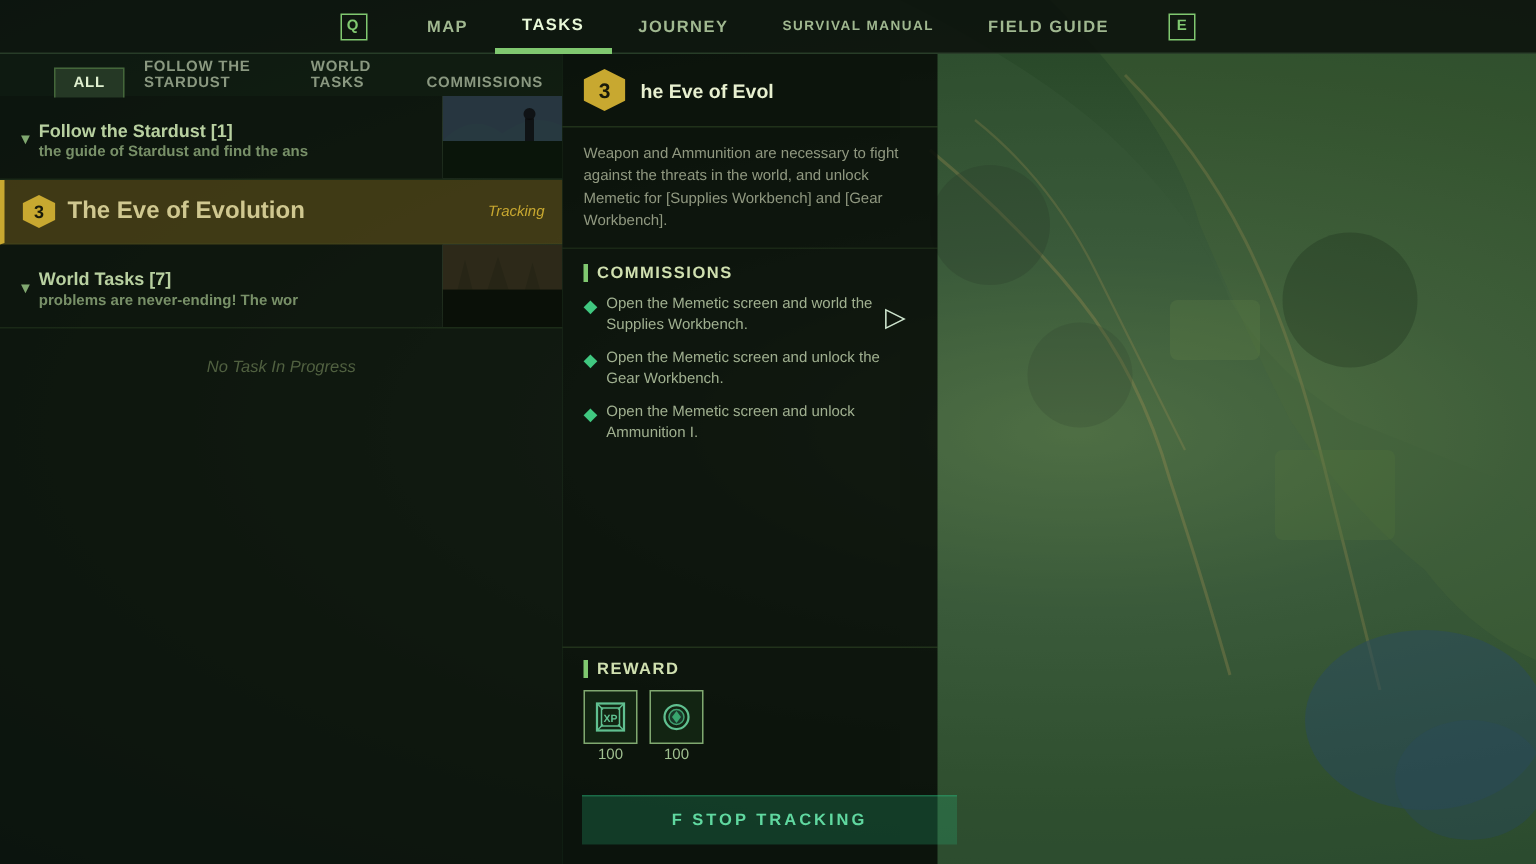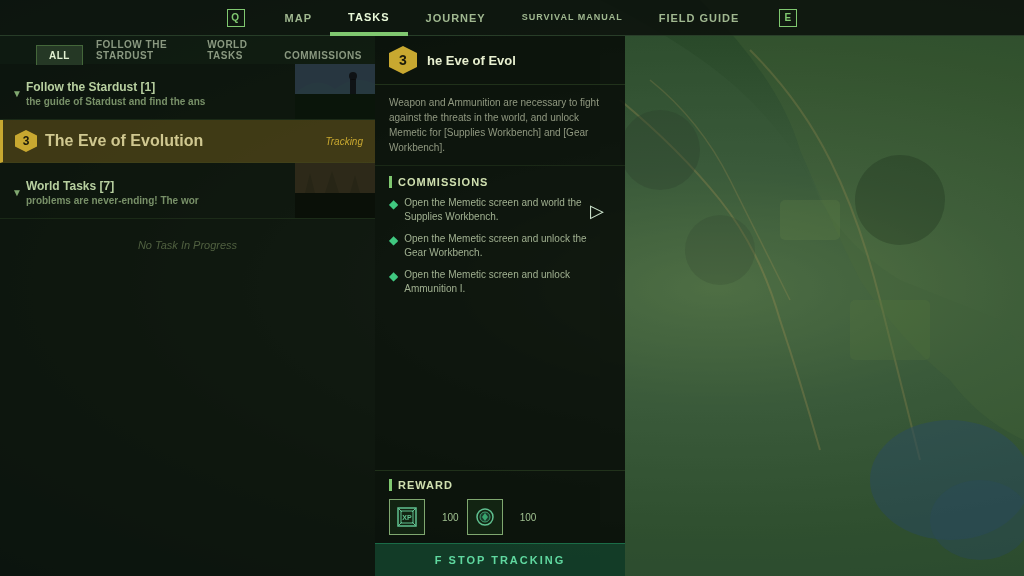"100" .reward-item { flex-direction: row -> column; gap: 17px -> 2px }
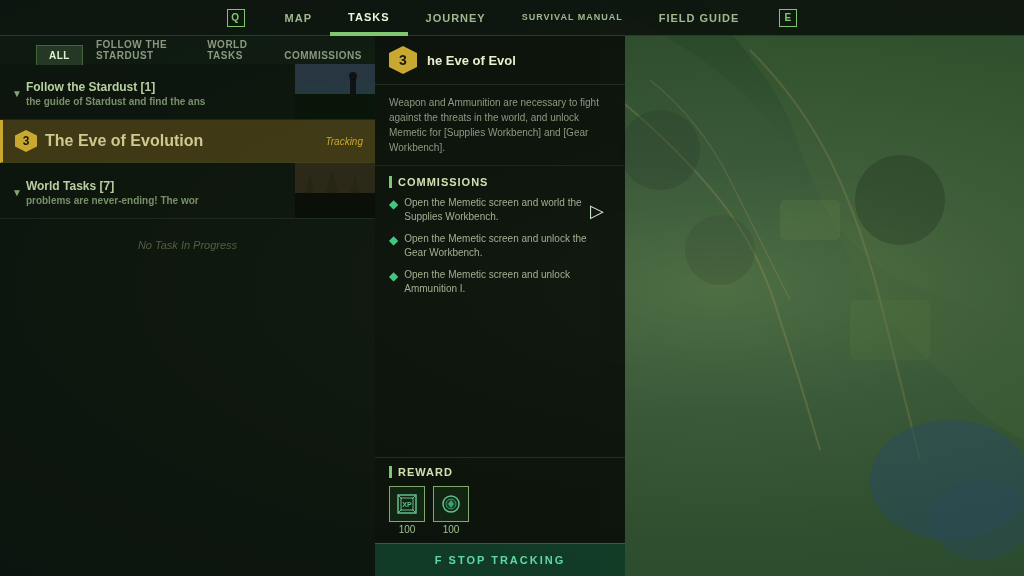"F STOP TRACKING" #stop-tracking-btn { margin: 0 -> 13px }
